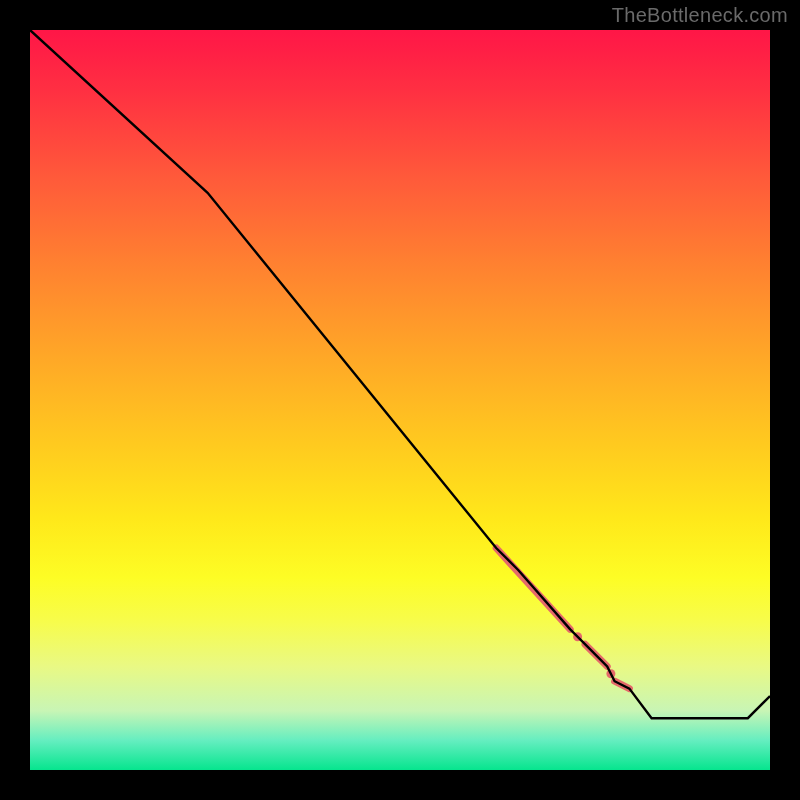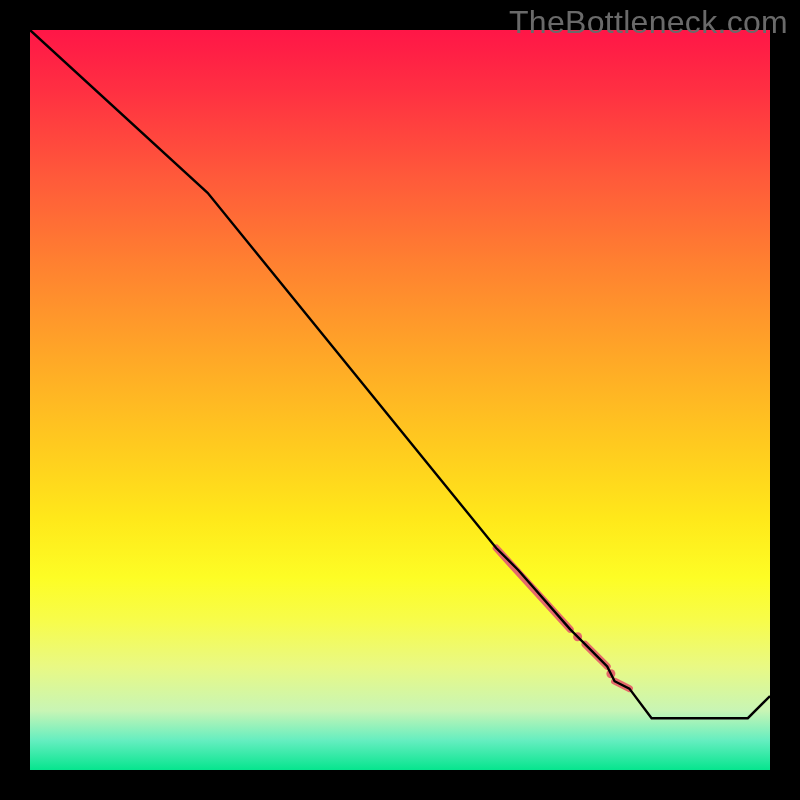"TheBottleneck.com" .watermark { font-size: 32px -> 20px }
